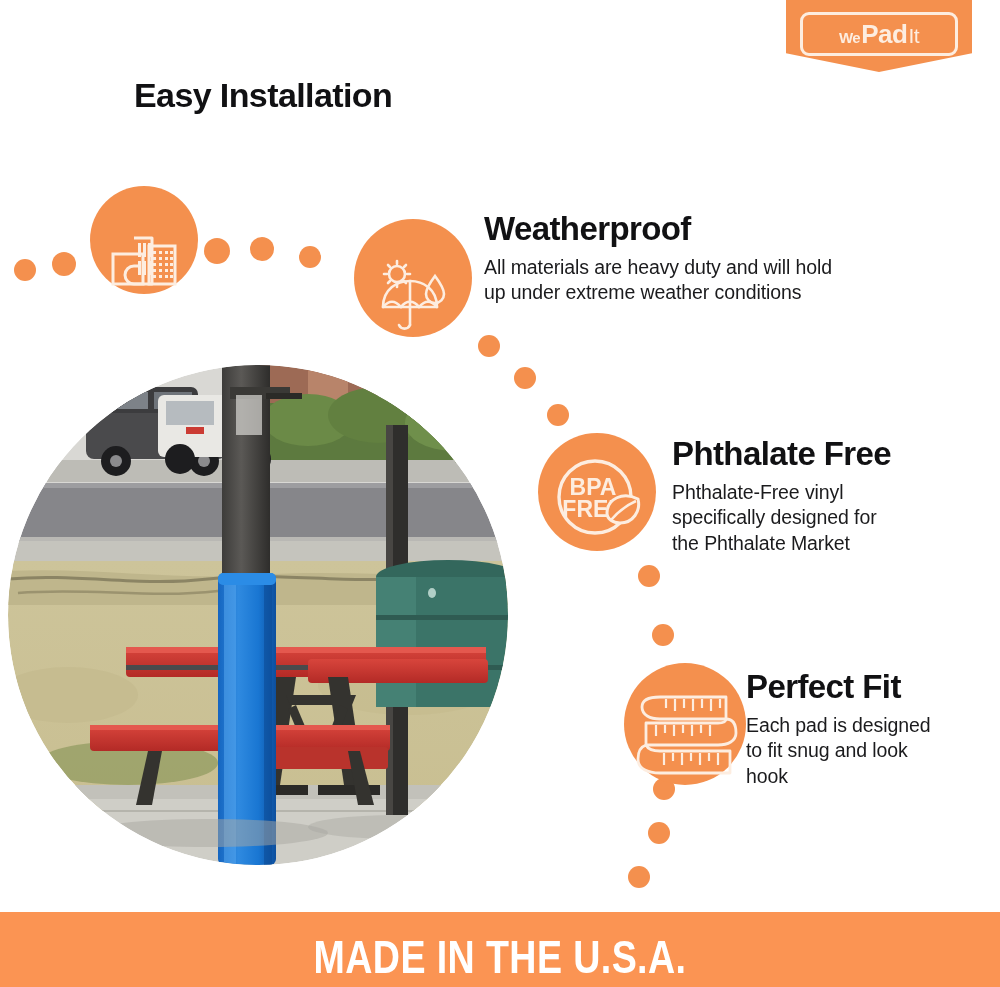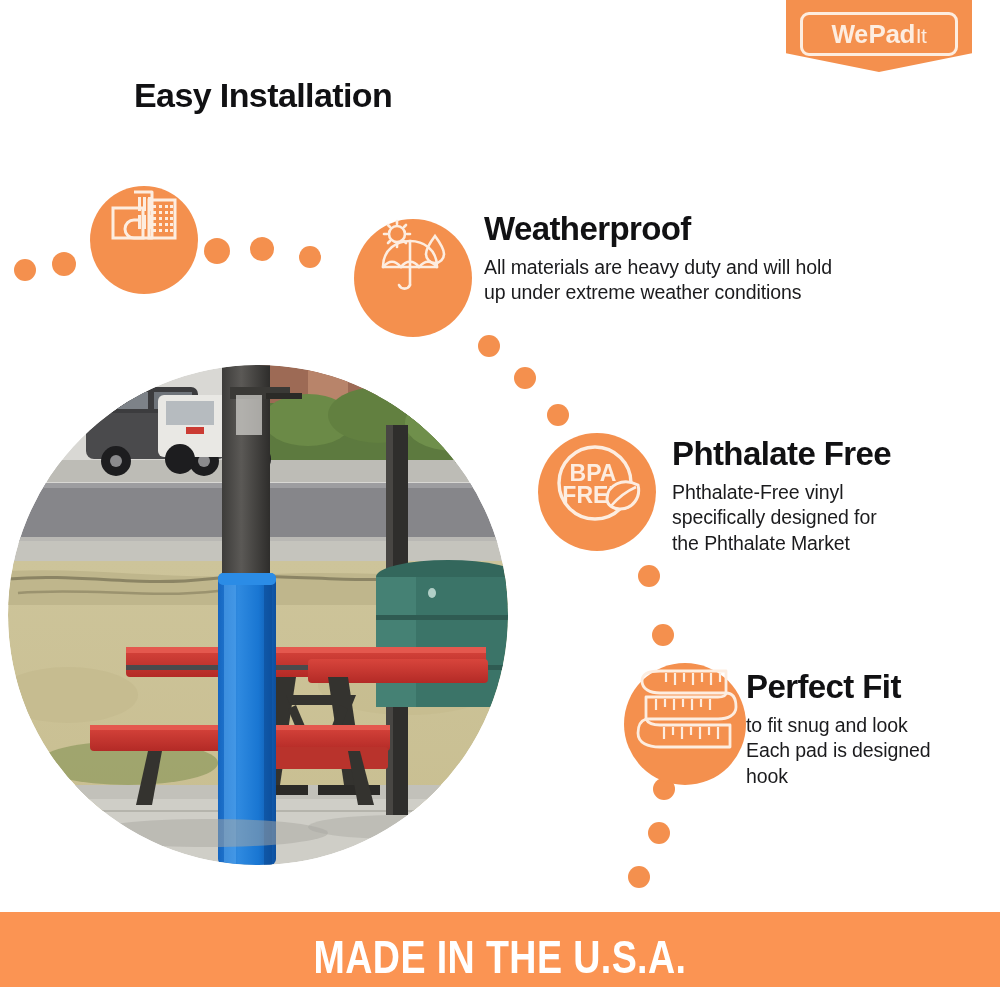"We" .logo-text .lg-we { font-size: 25px -> 15px }
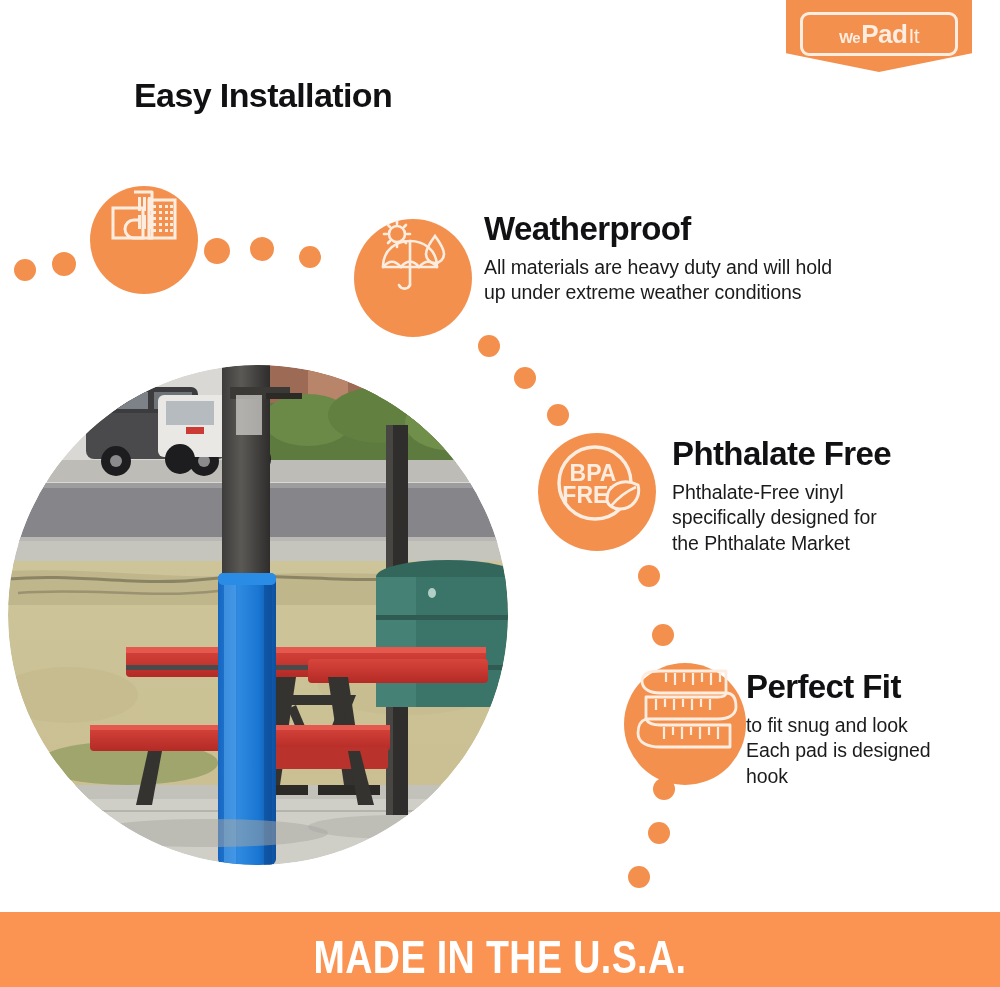"BPA" .icon-circle { align-items: flex-start -> flex-end }
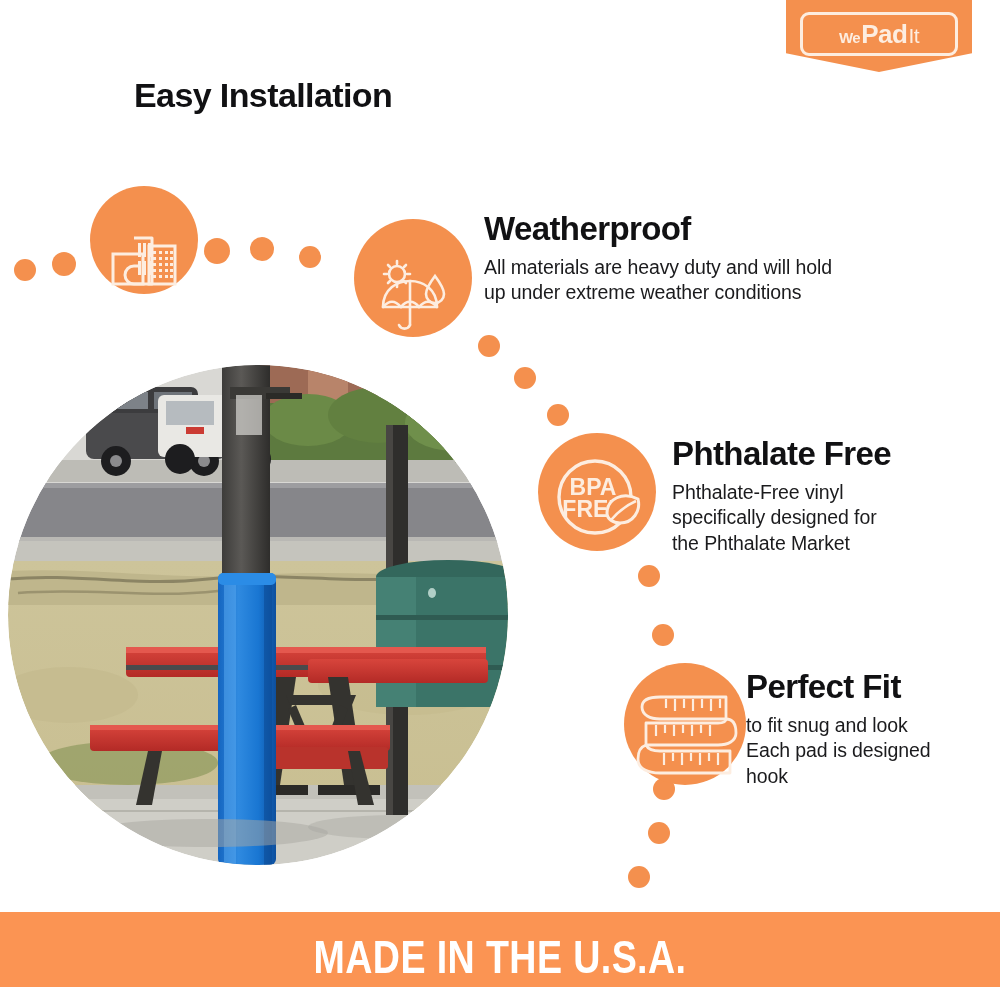"to fit snug and look" p.h-sub { order: before "Each pad is designed" -> after "Each pad is designed" }
